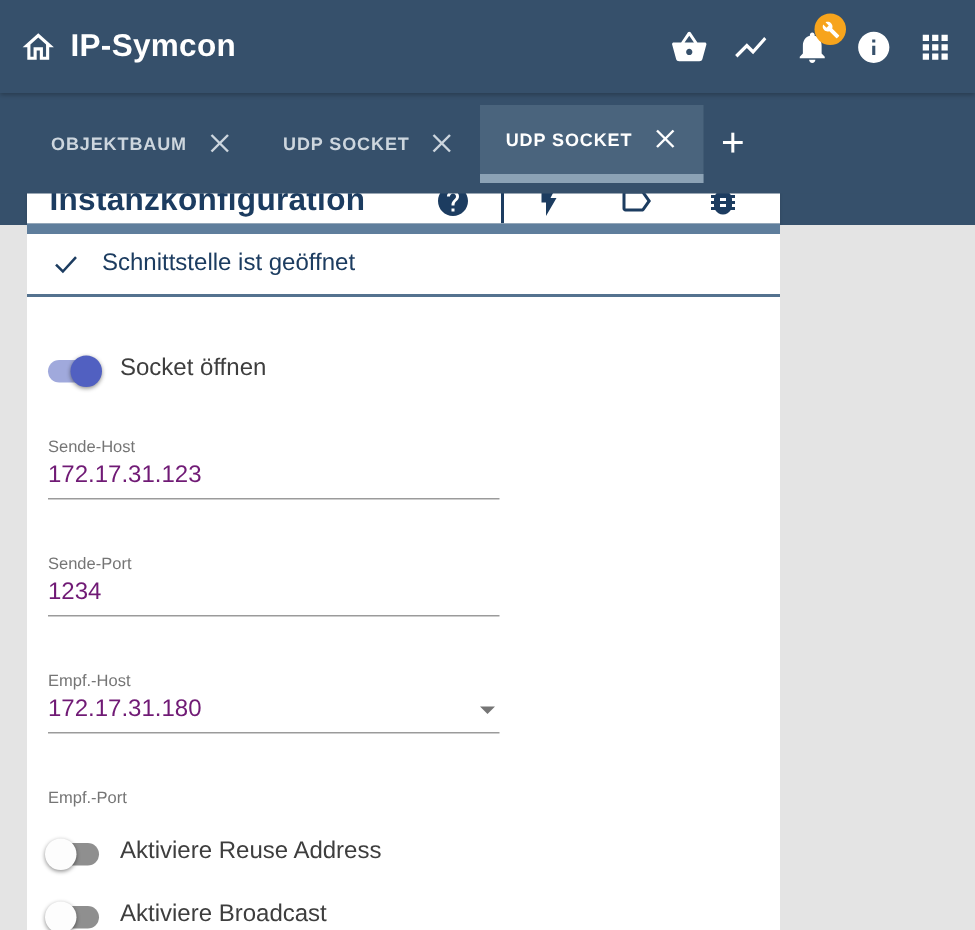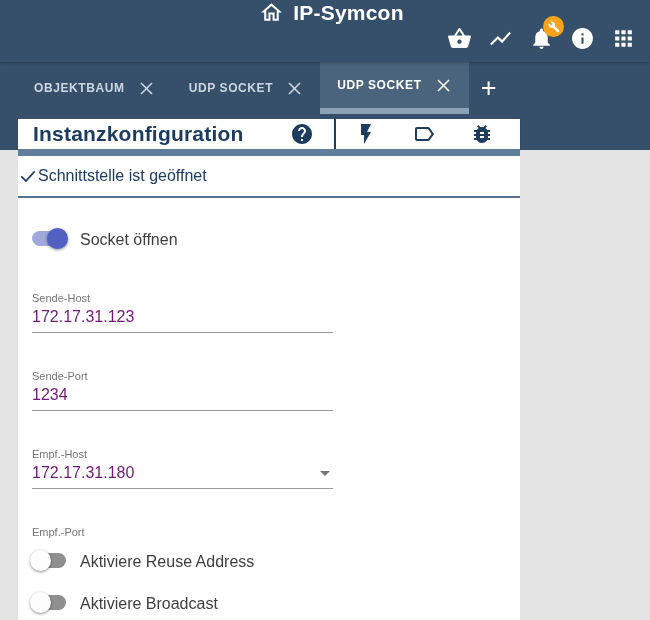"IP-Symcon" .header { flex-direction: column -> none }
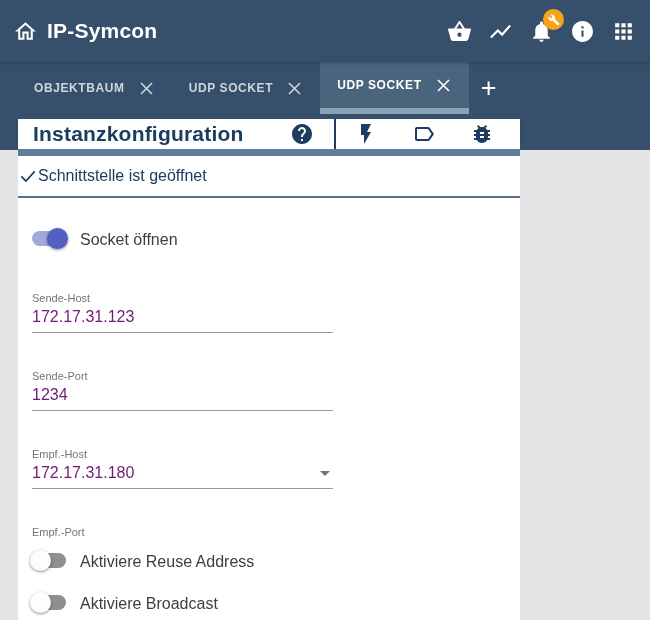"OBJEKTBAUM" .tabstrip { align-items: flex-start -> center; height: 56px -> 67px }
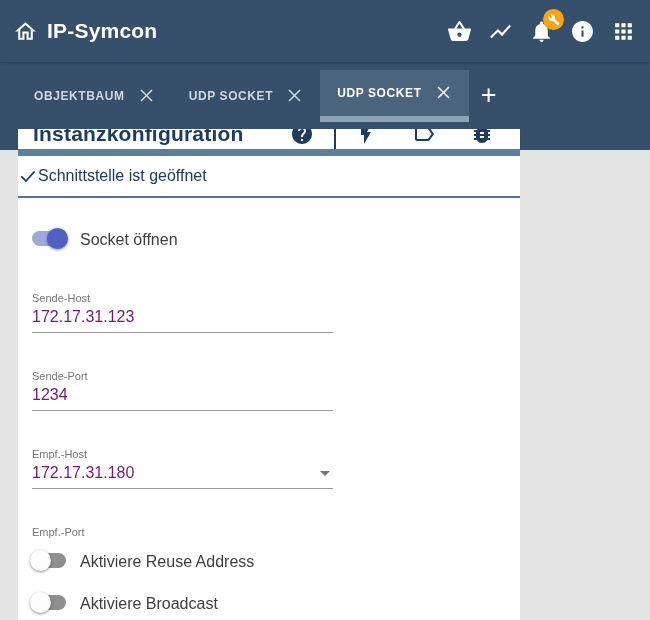"Schnittstelle ist geöffnet" .statusrow { gap: 0 -> 14px; padding-left: none -> 16px }
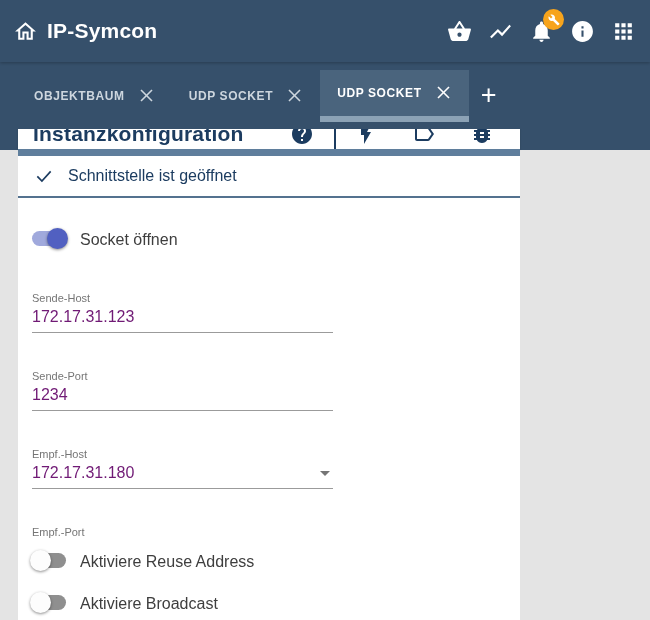"Socket öffnen" .toggle-row { align-items: flex-start -> flex-end }
